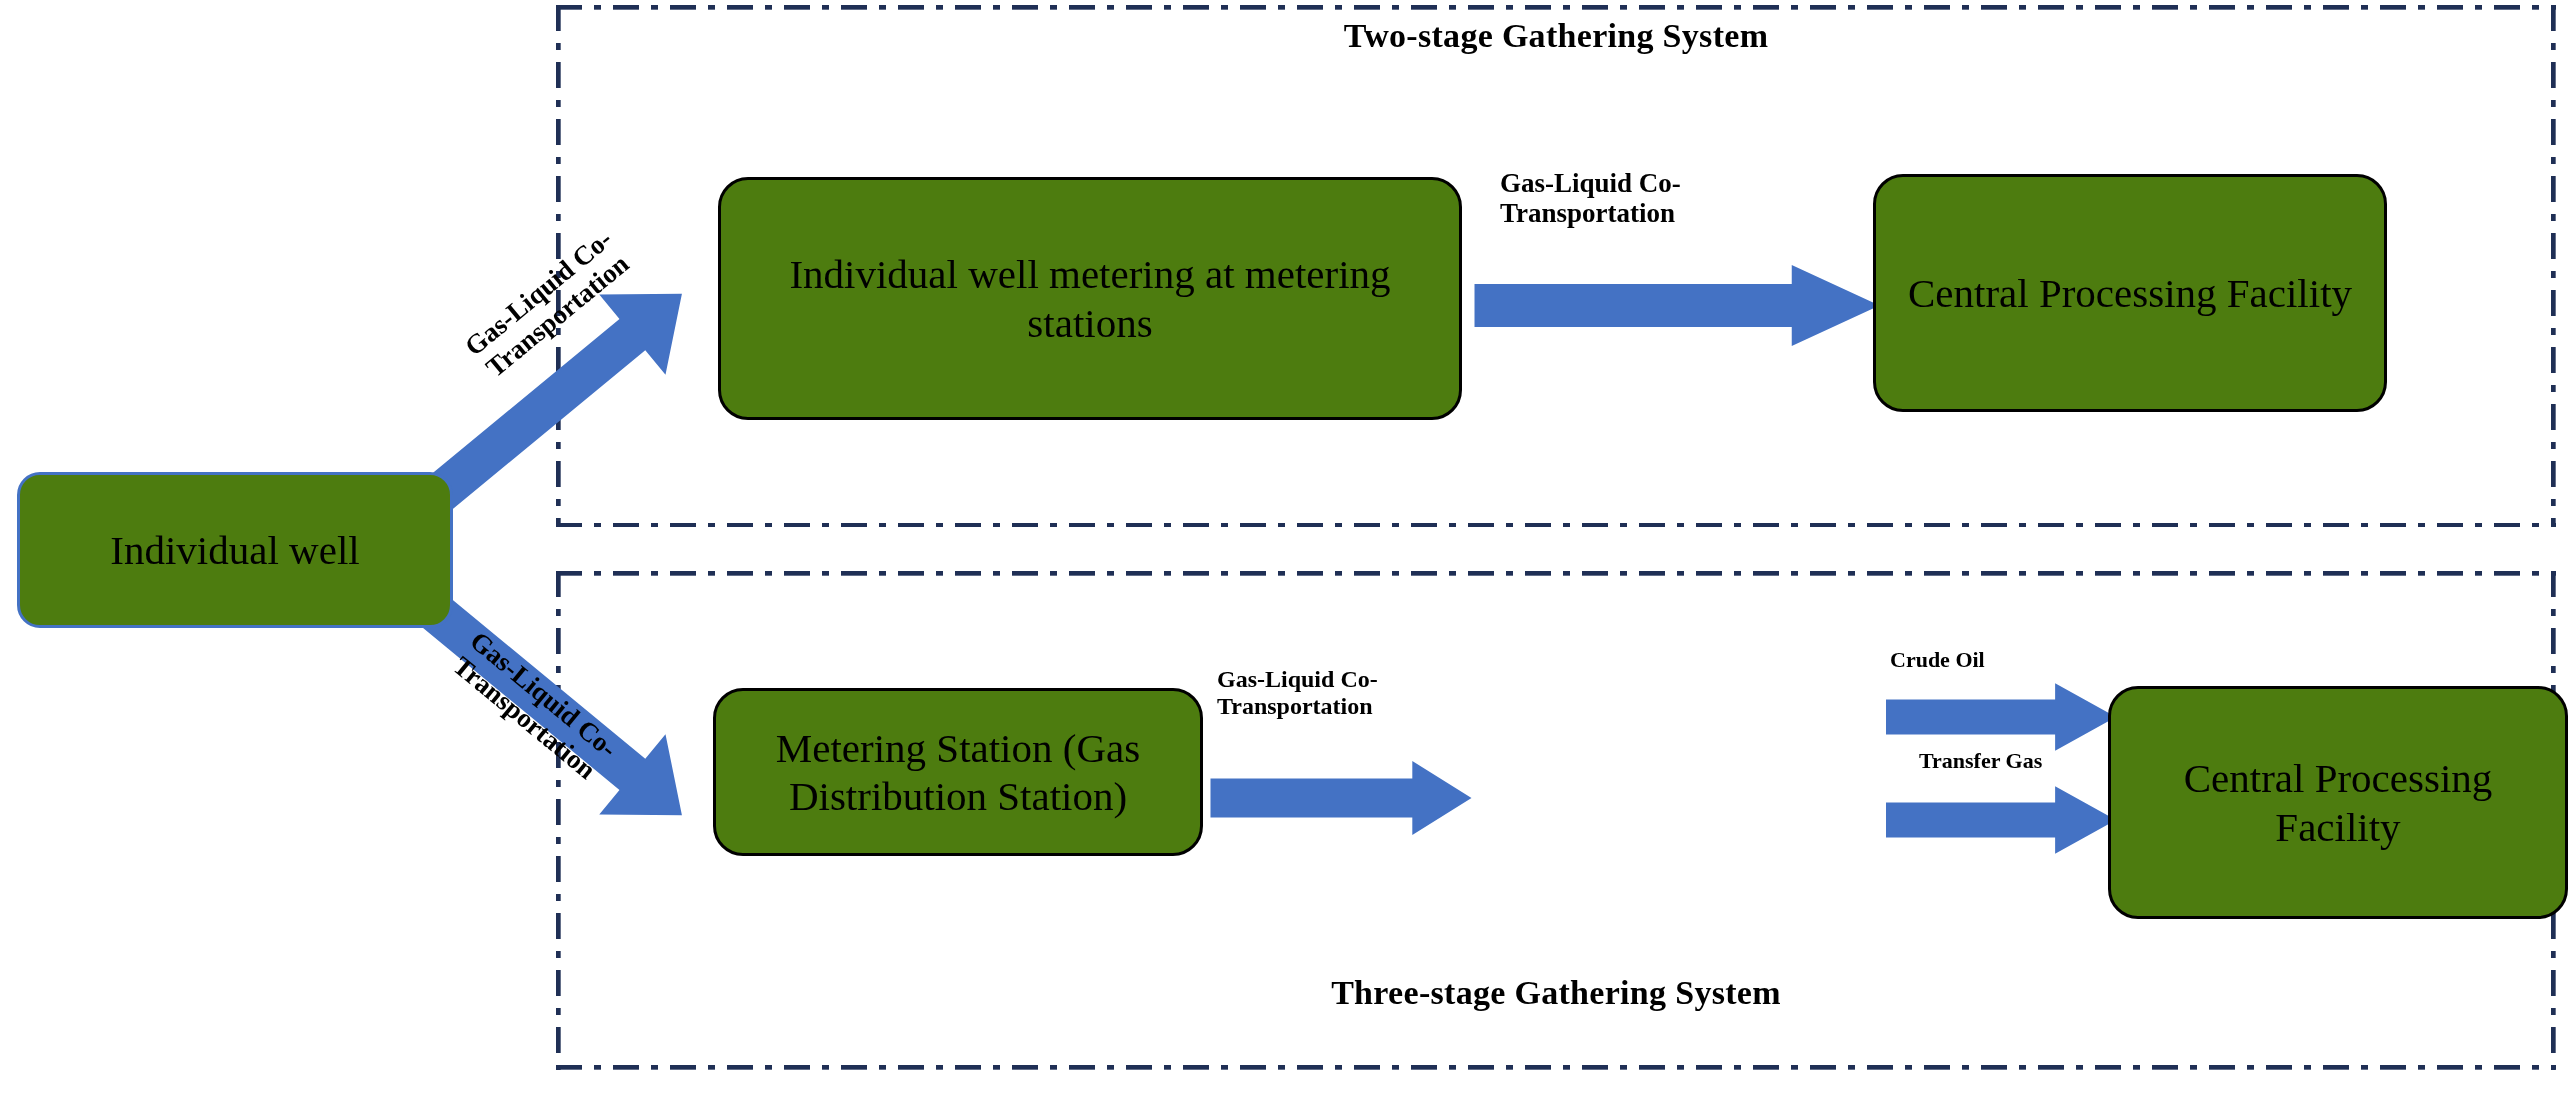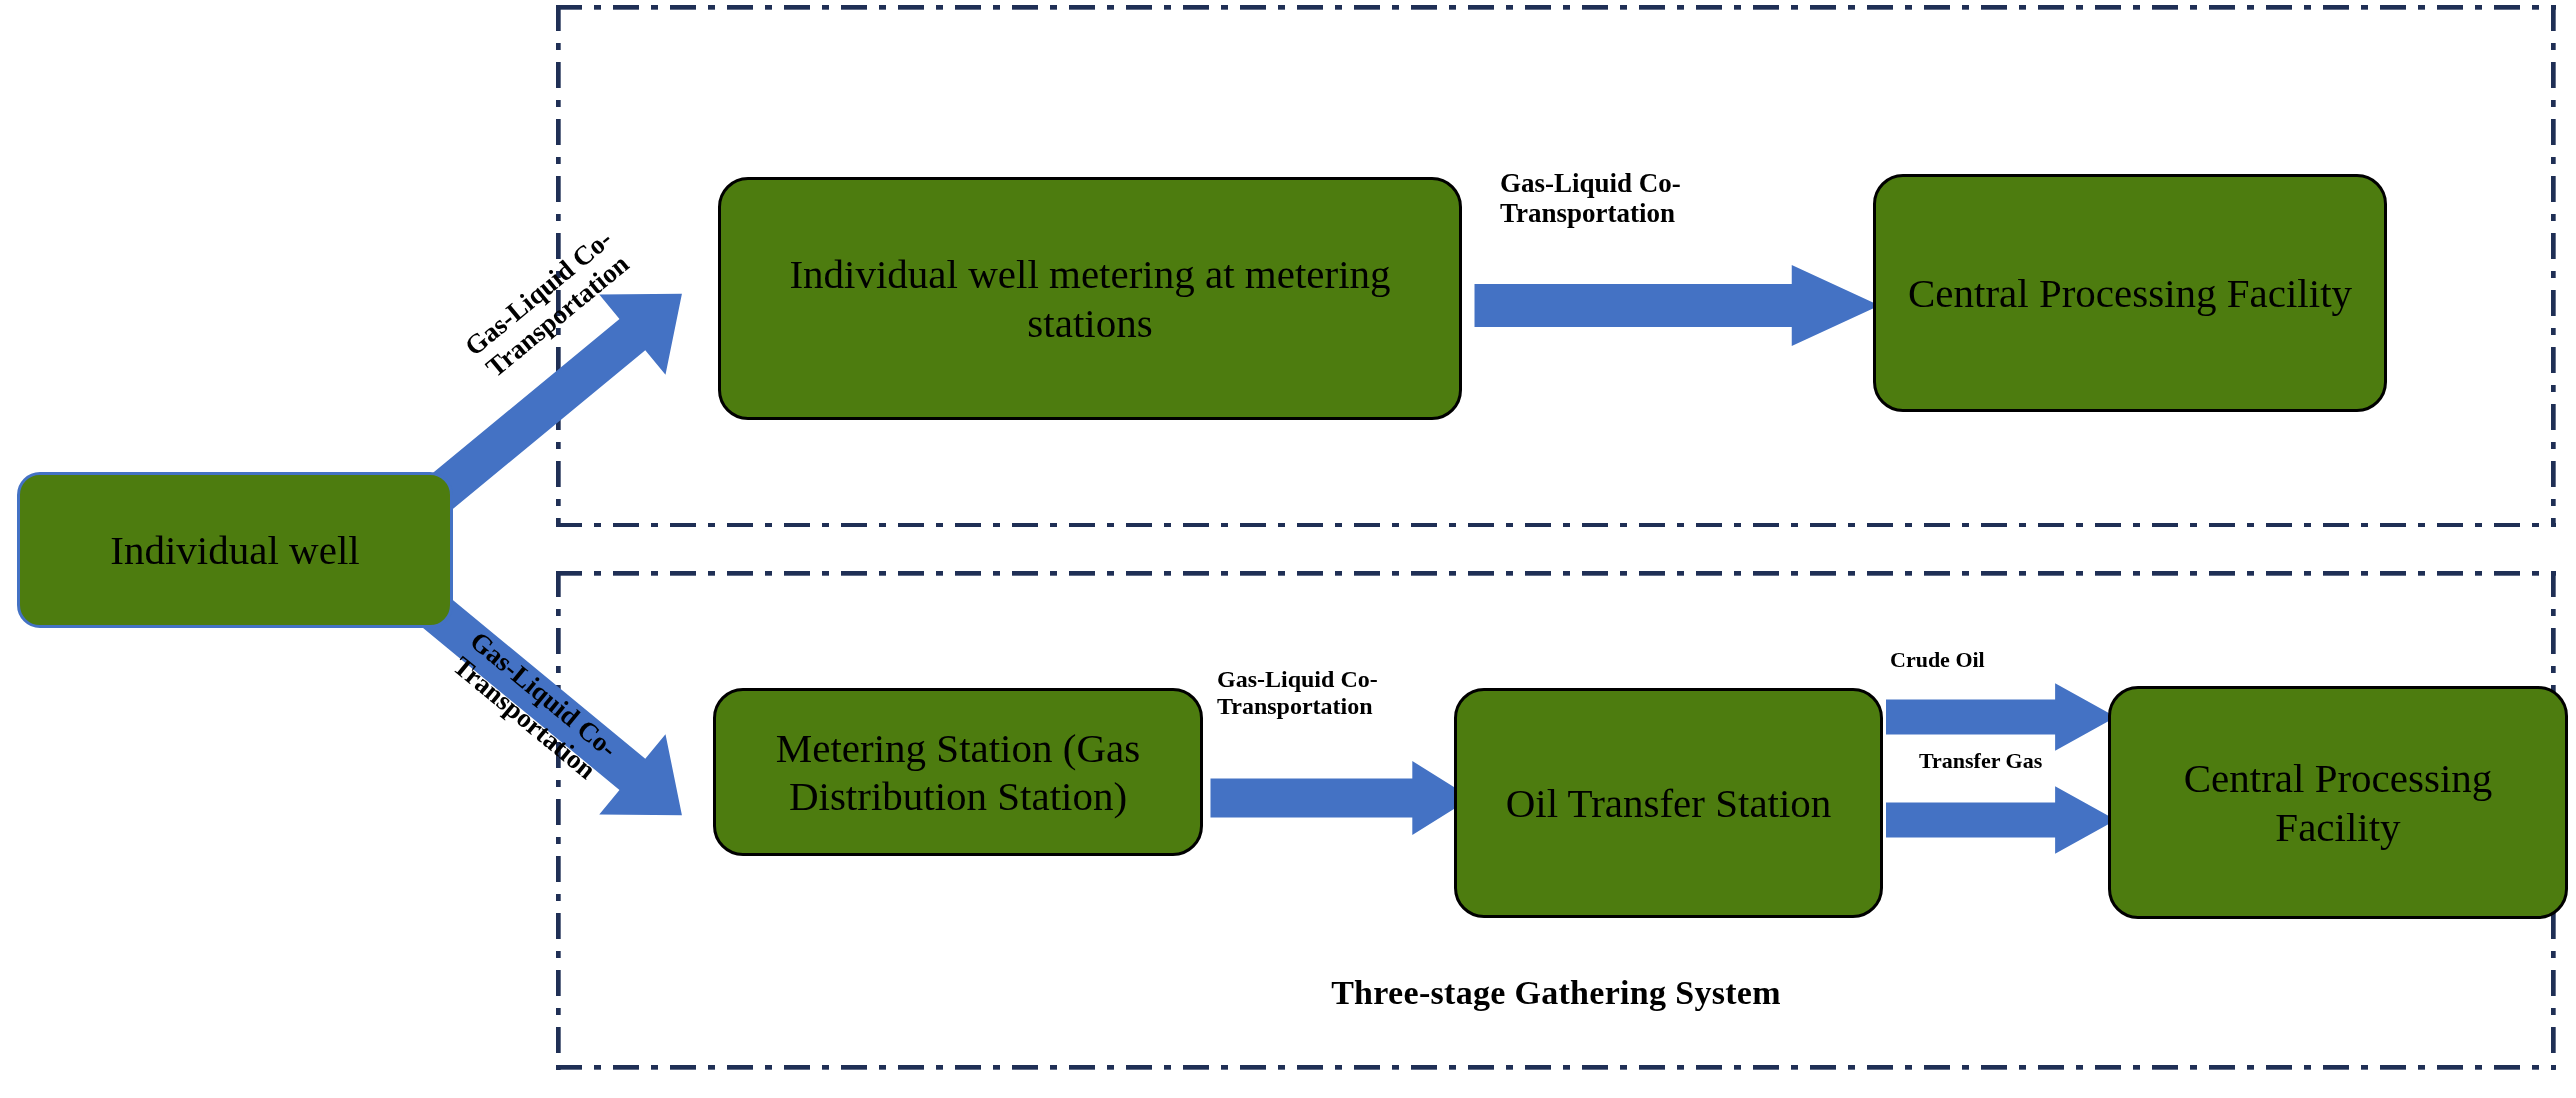"Two-stage Gathering System" div.group-title { html: none -> <div>Two-stage Gathering System</div> }
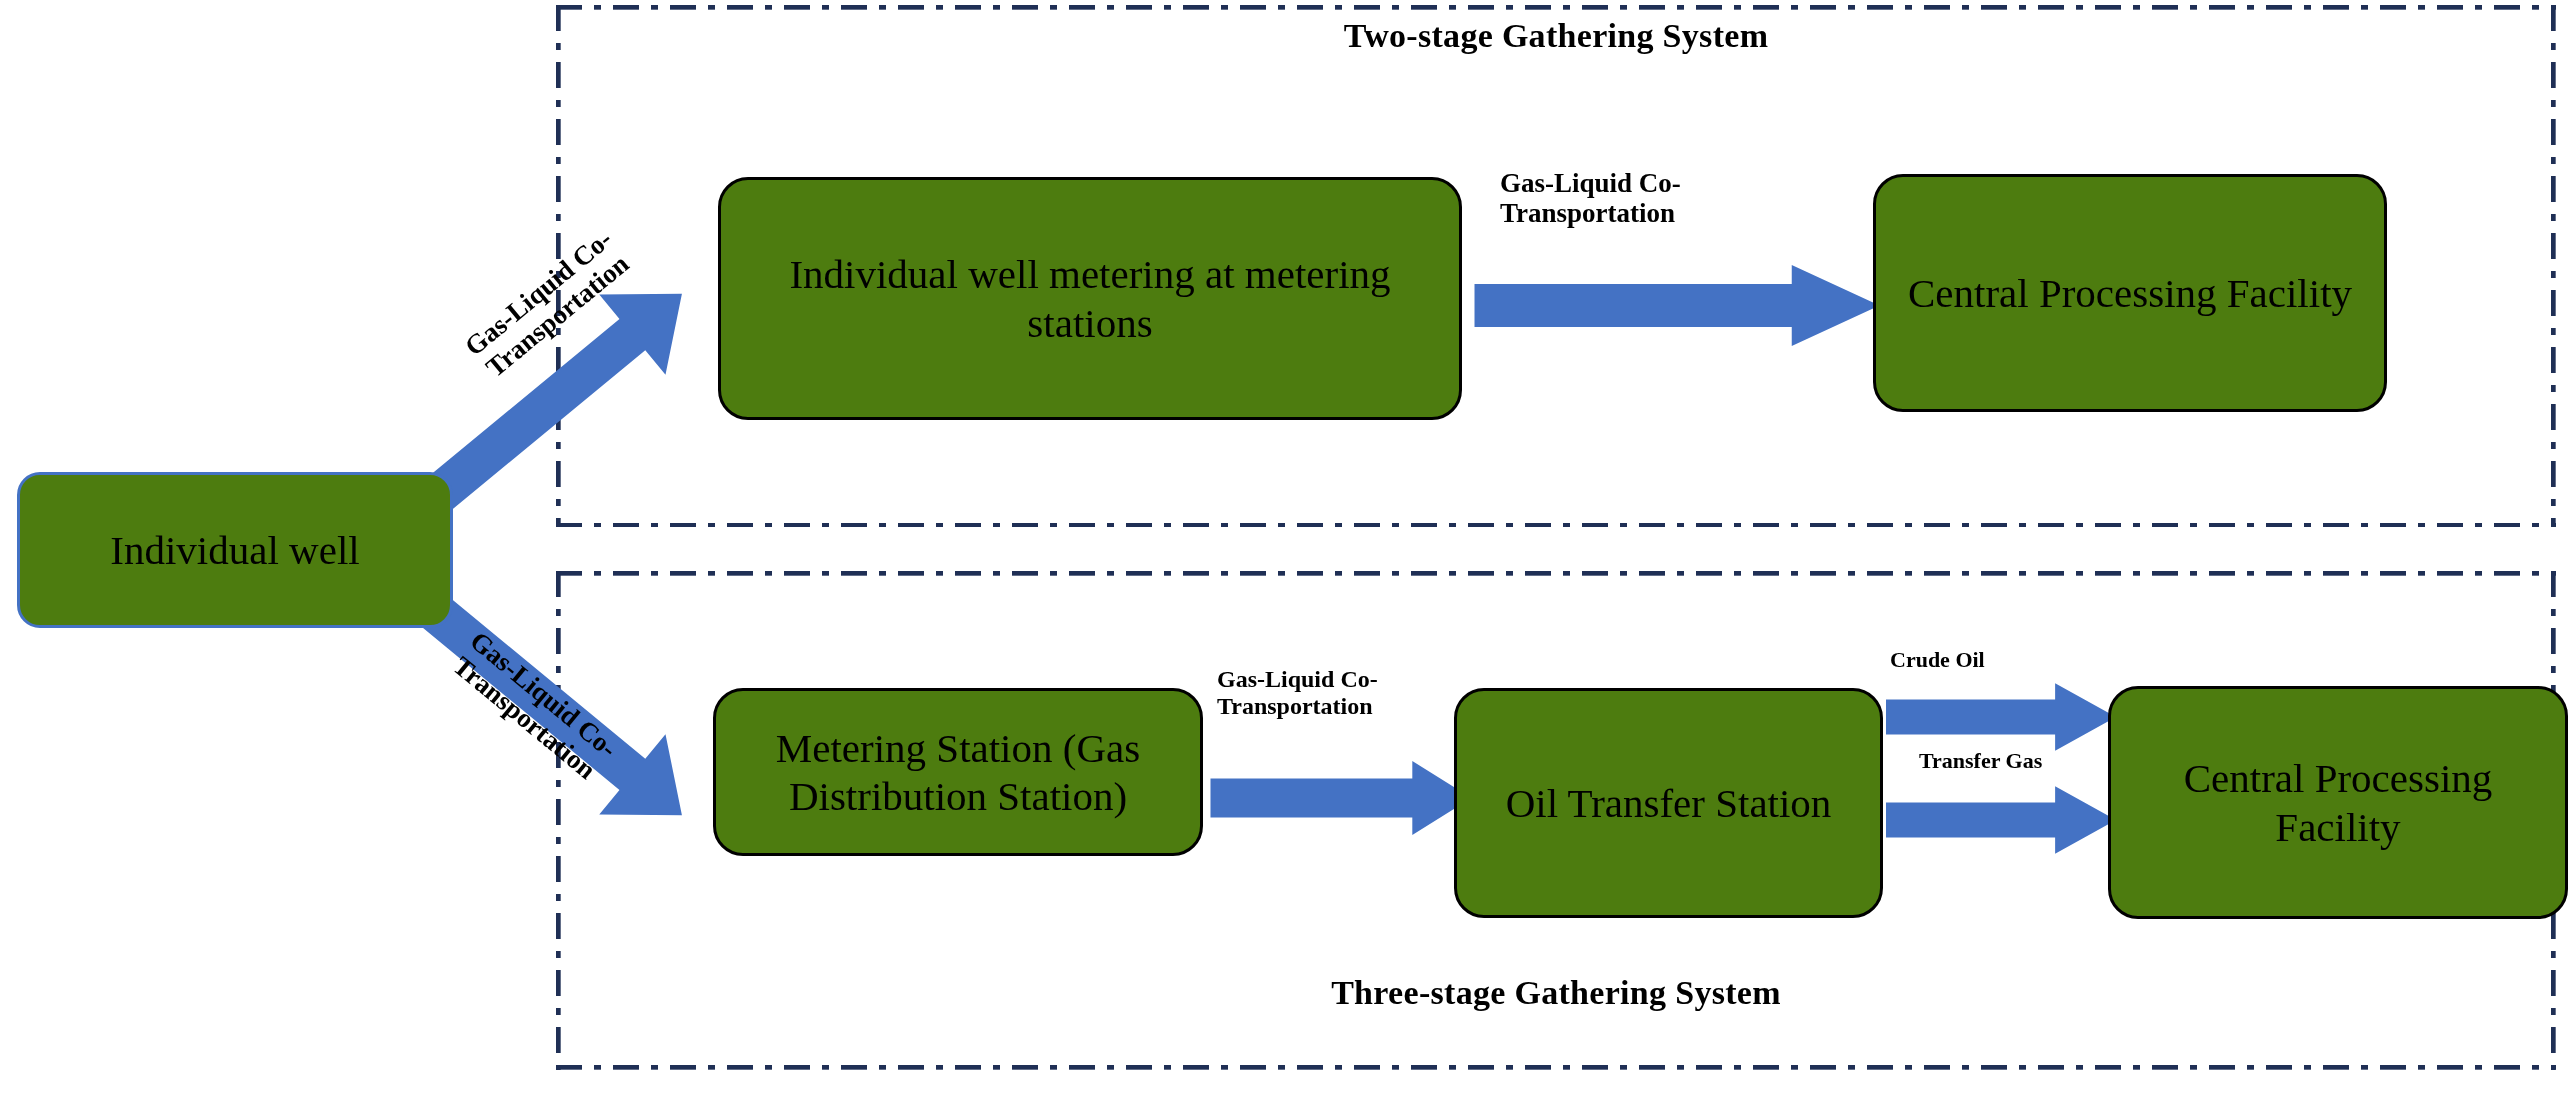"Oil Transfer Station" div.node { html: <div> <span>Oil Transfer Station</span> </div> -> none }
